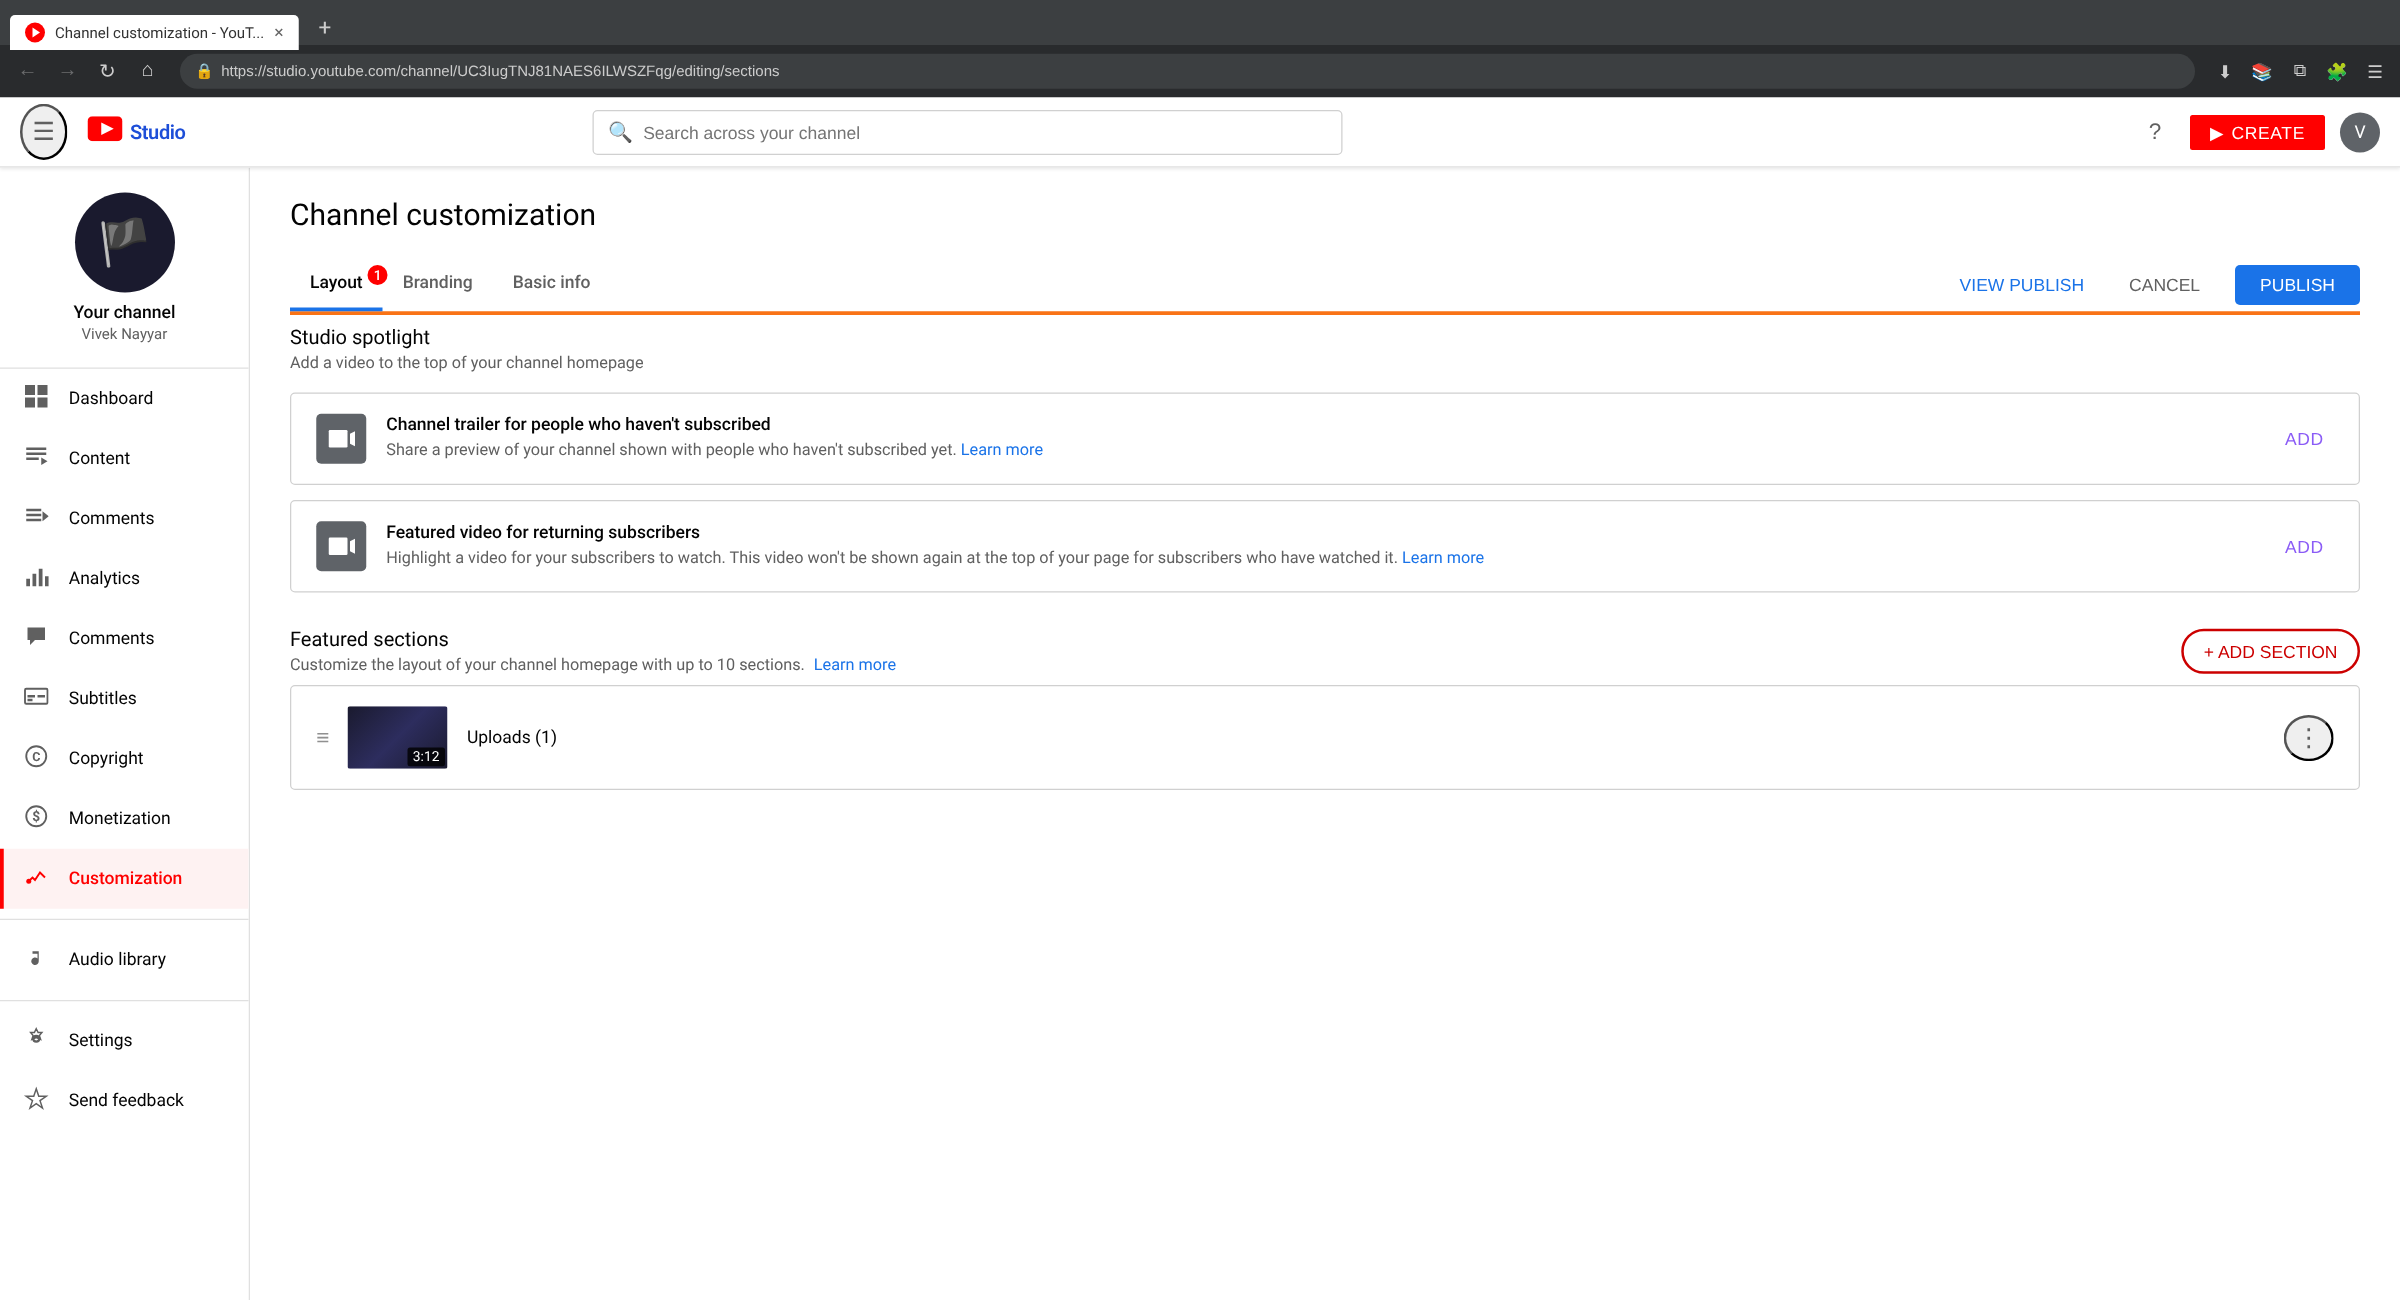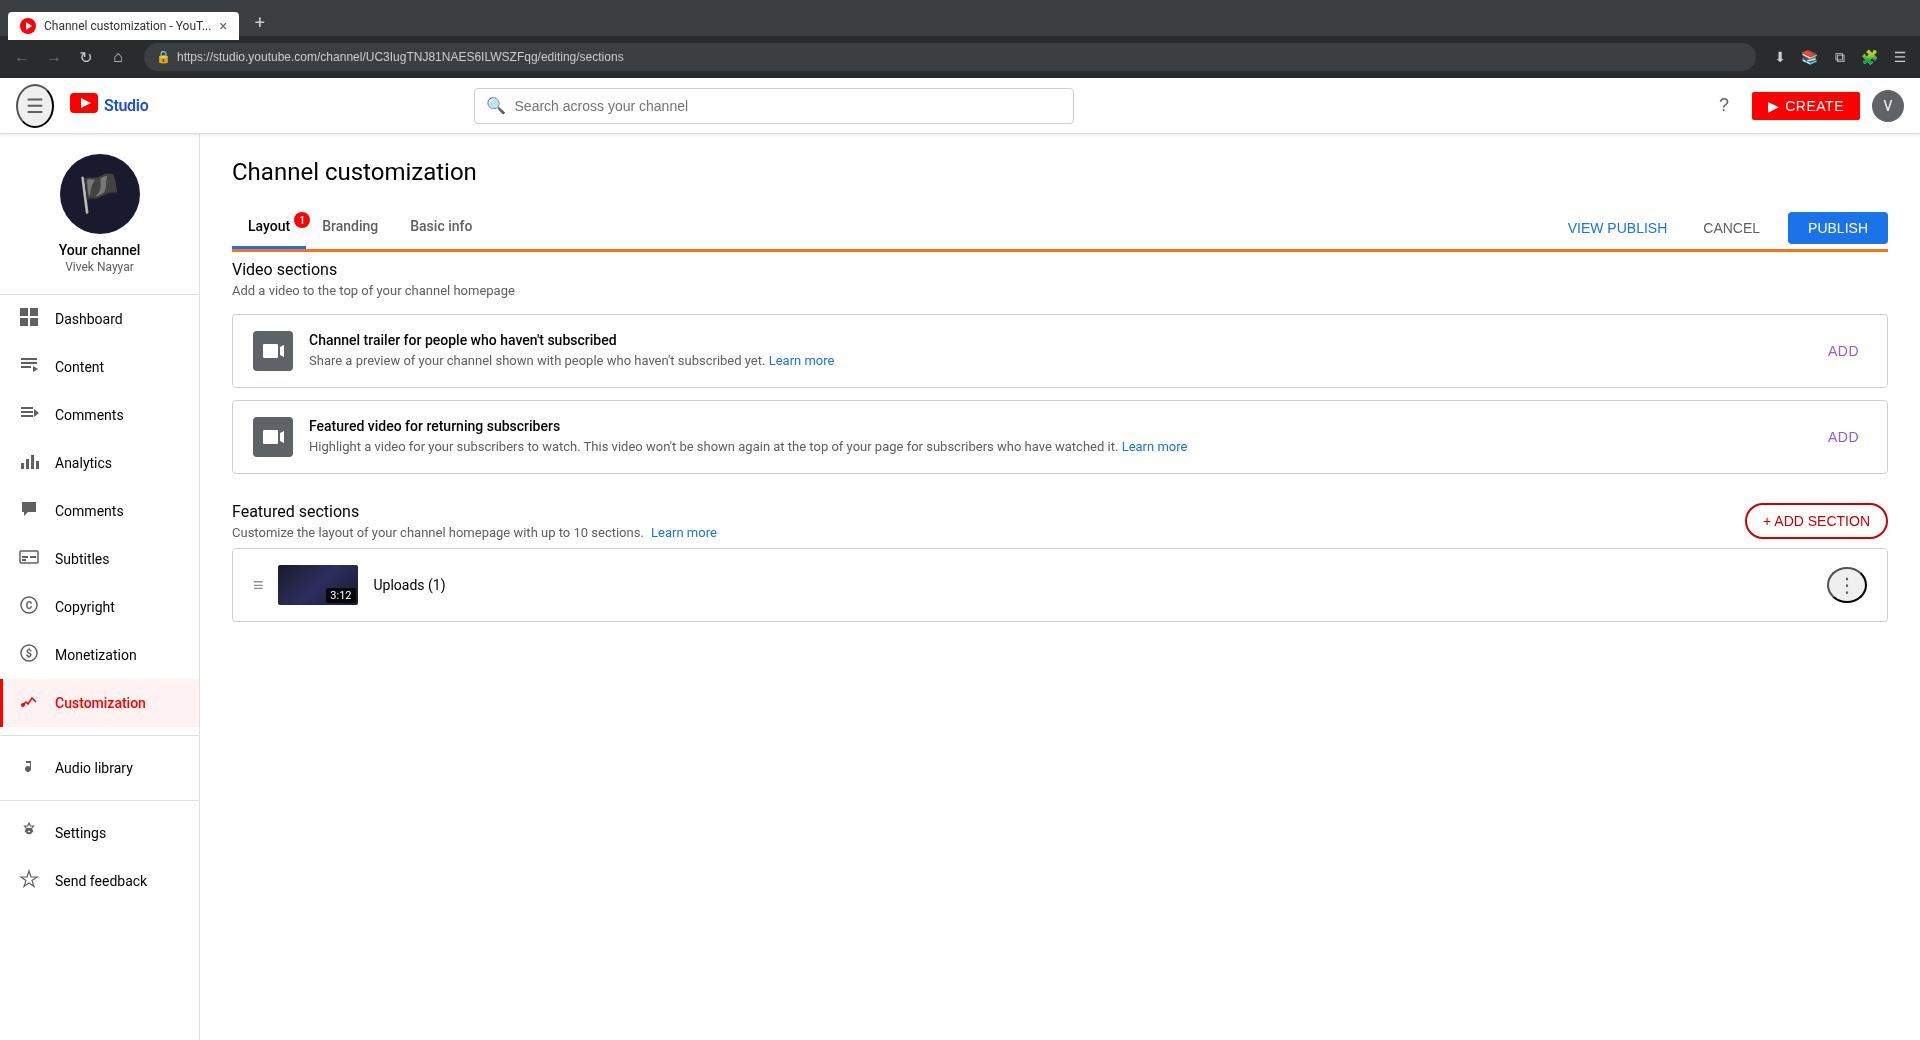"Video sections" div.section-title { text: Video sections -> Studio spotlight }
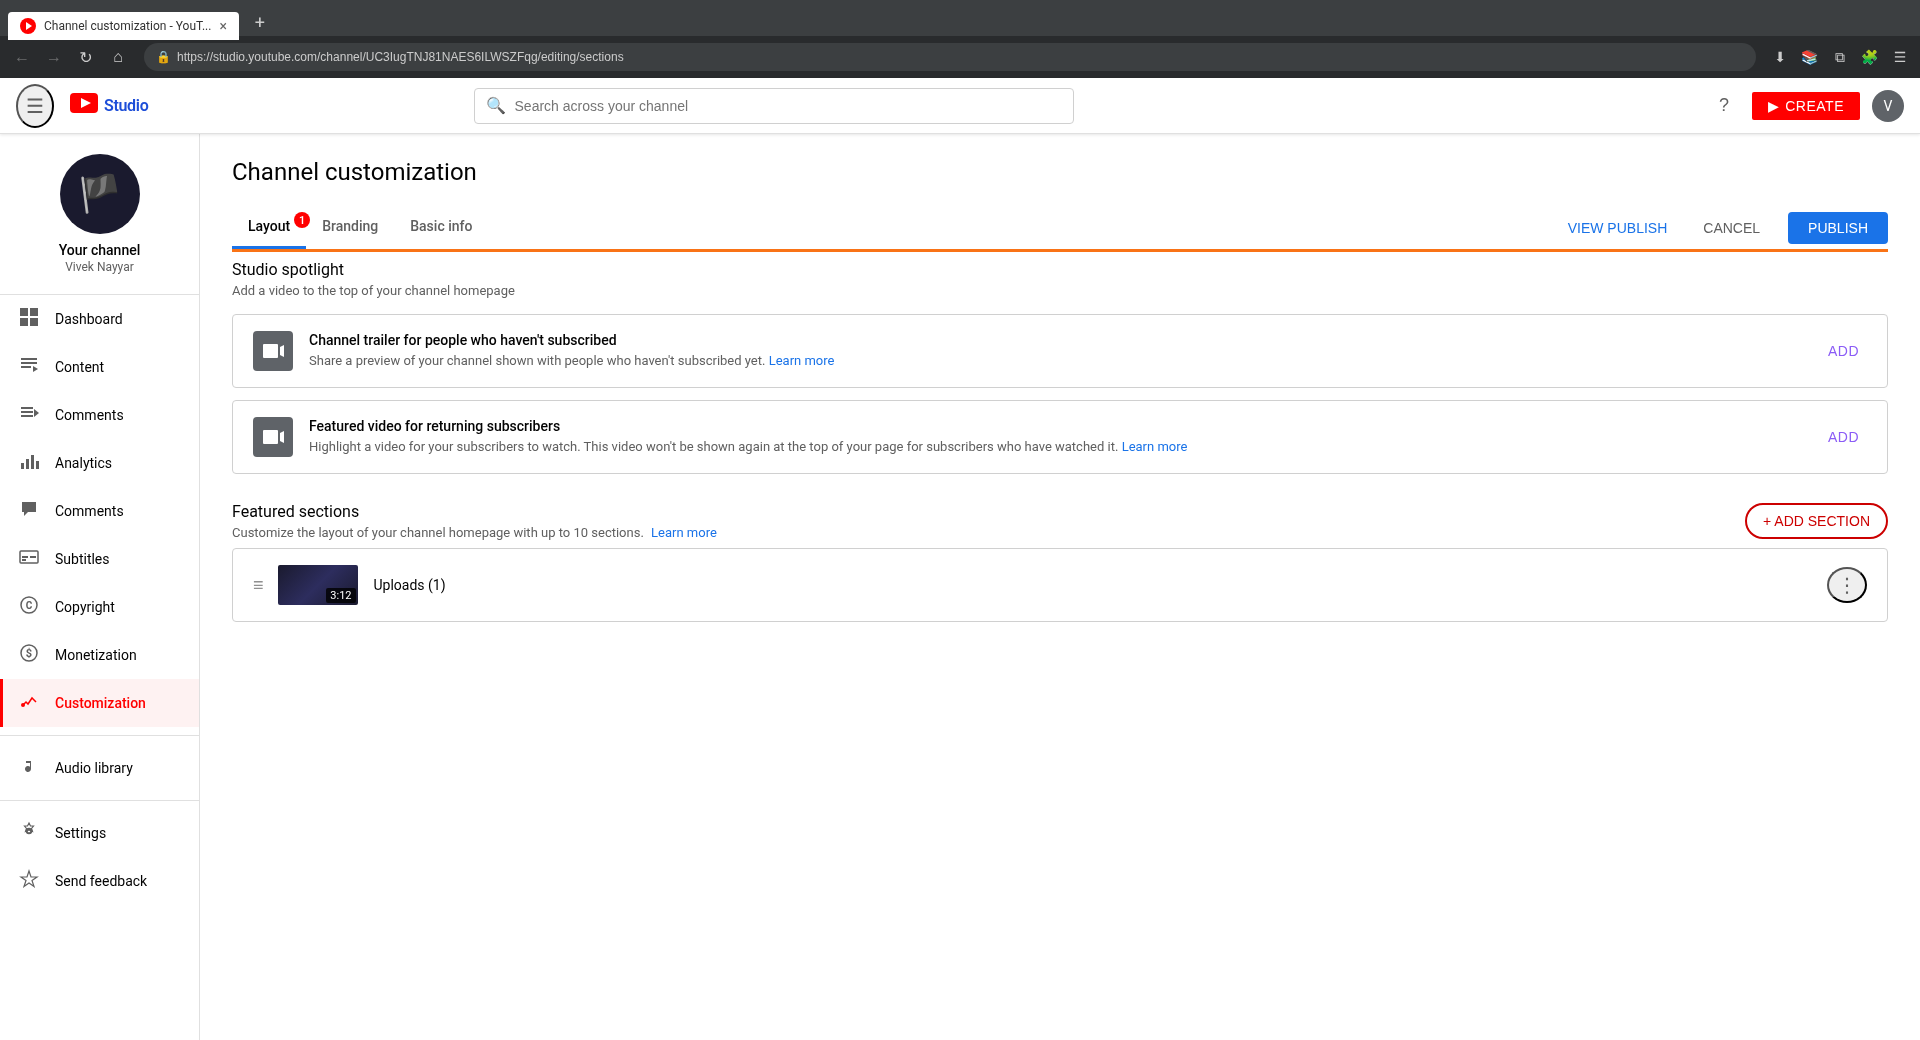"3:12" .uploads-thumbnail { height: 40px -> 50px }
